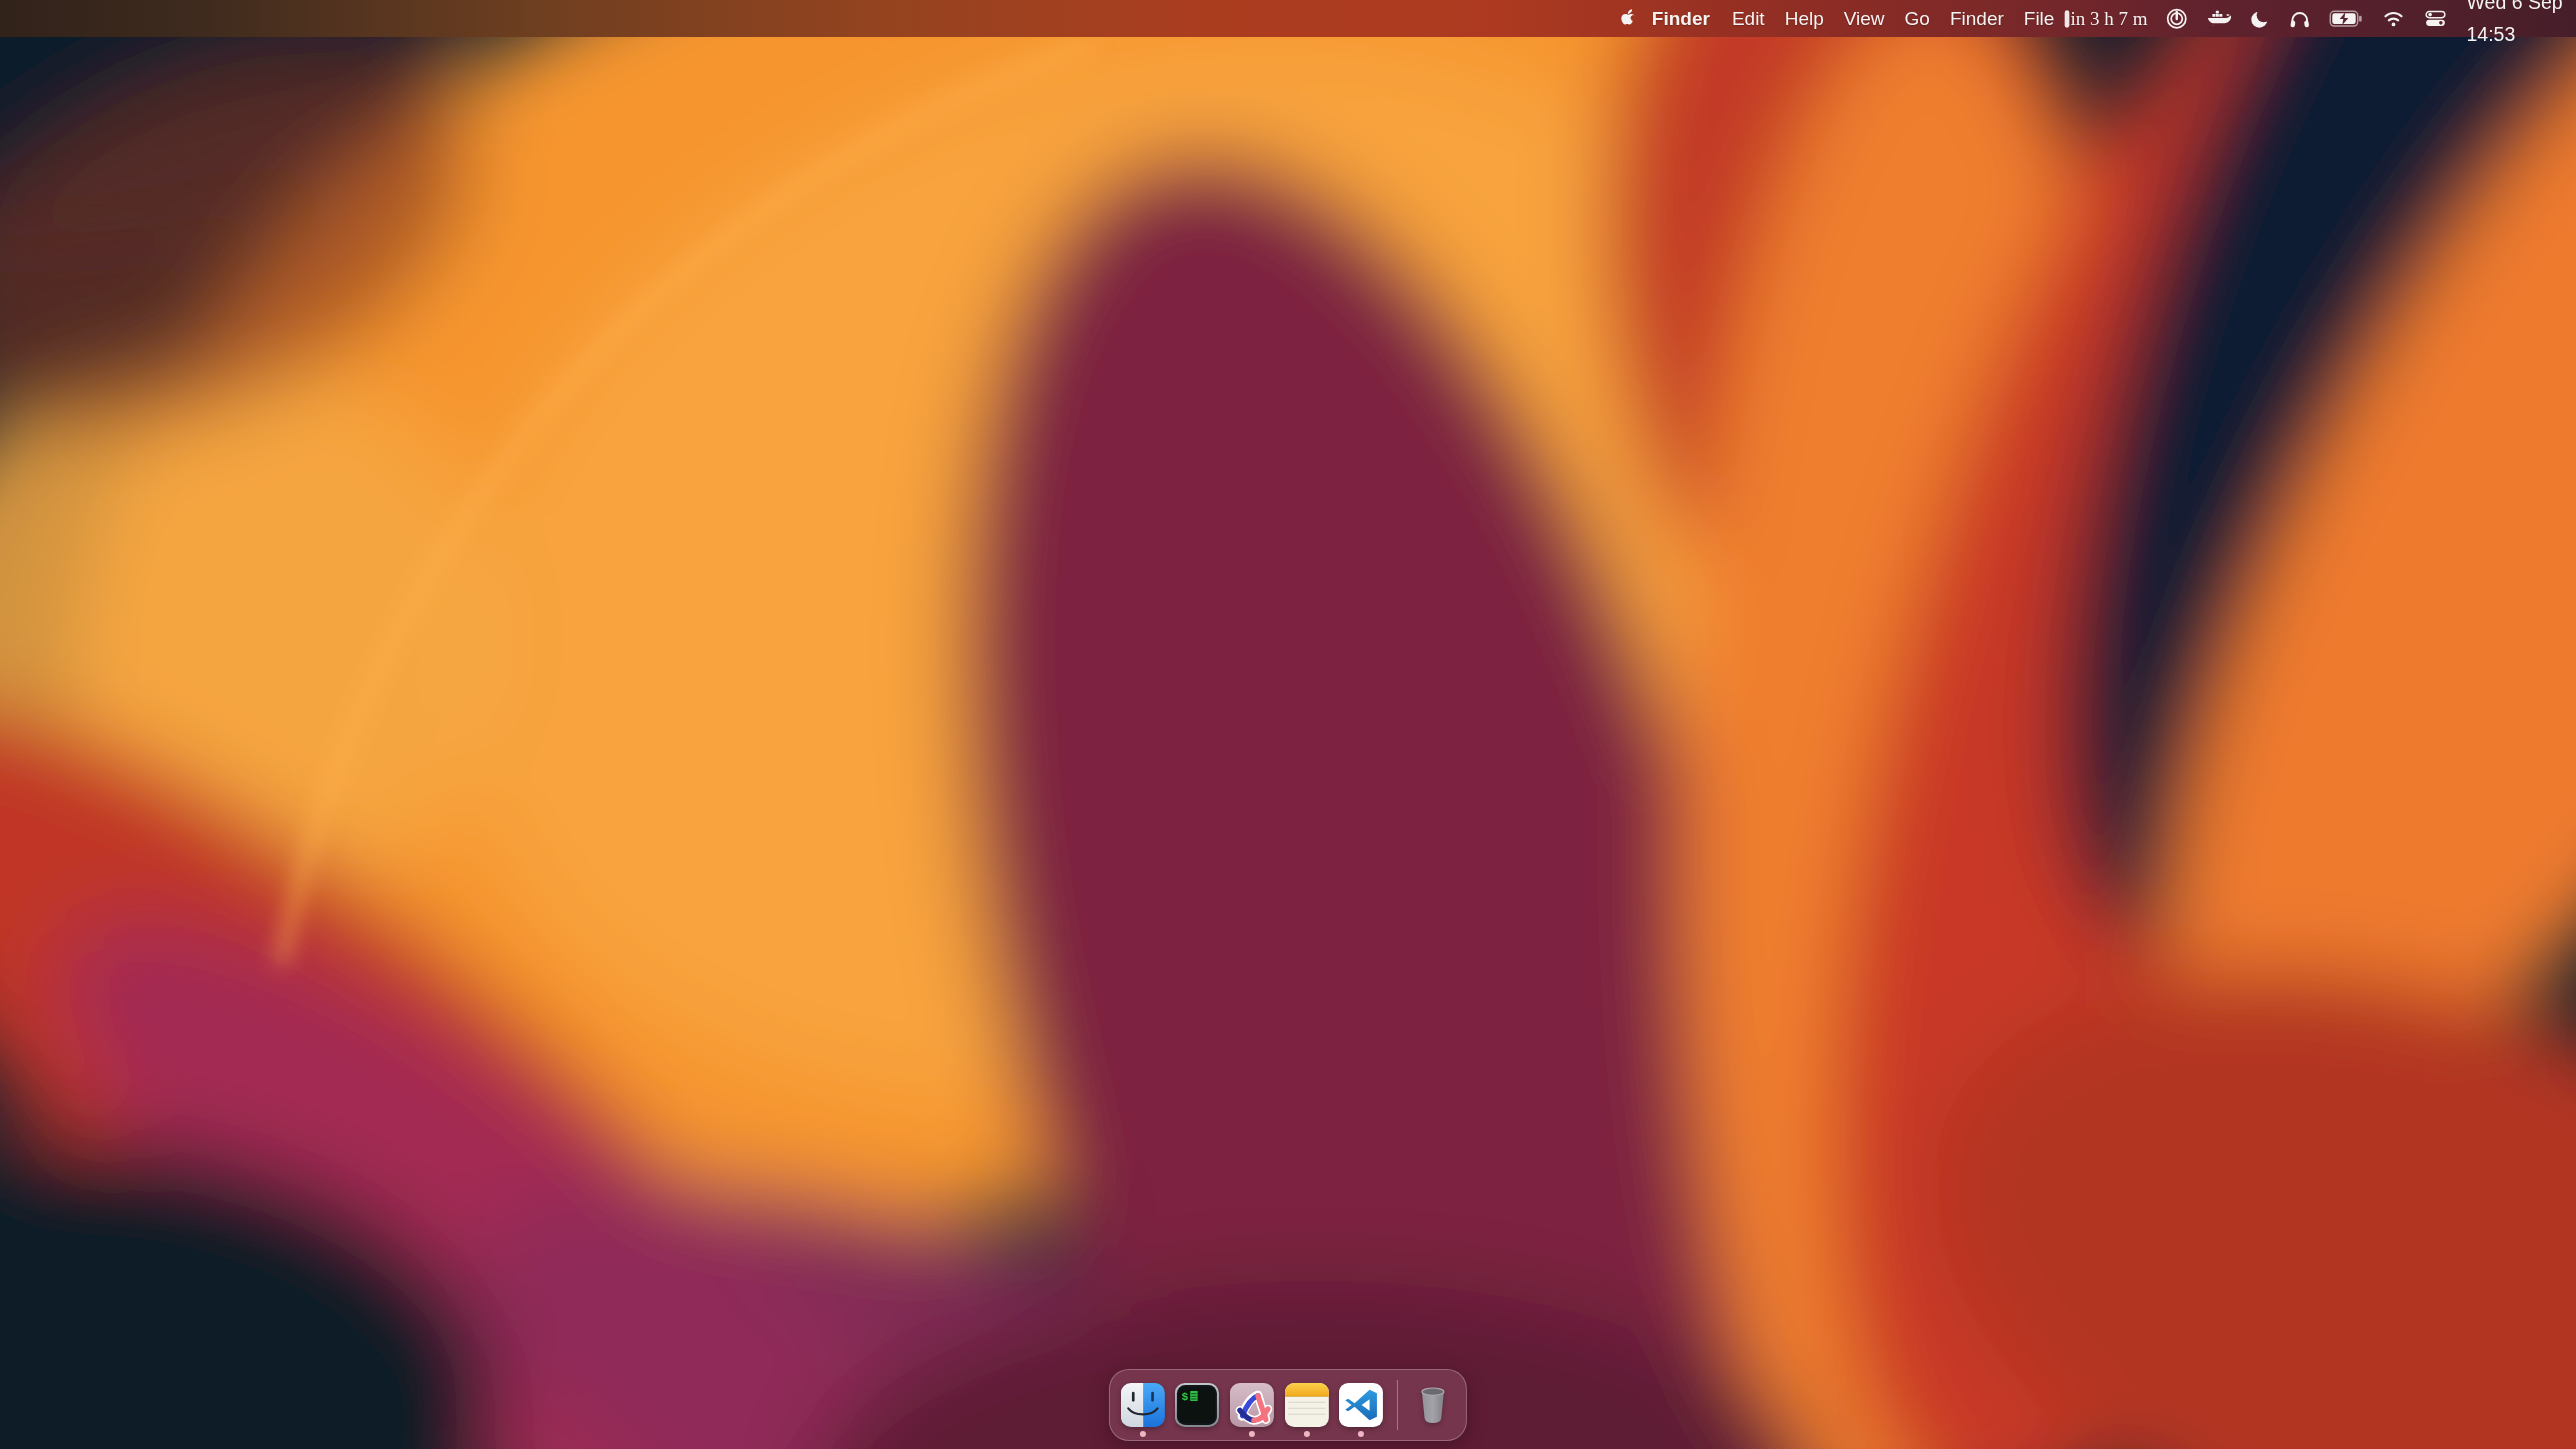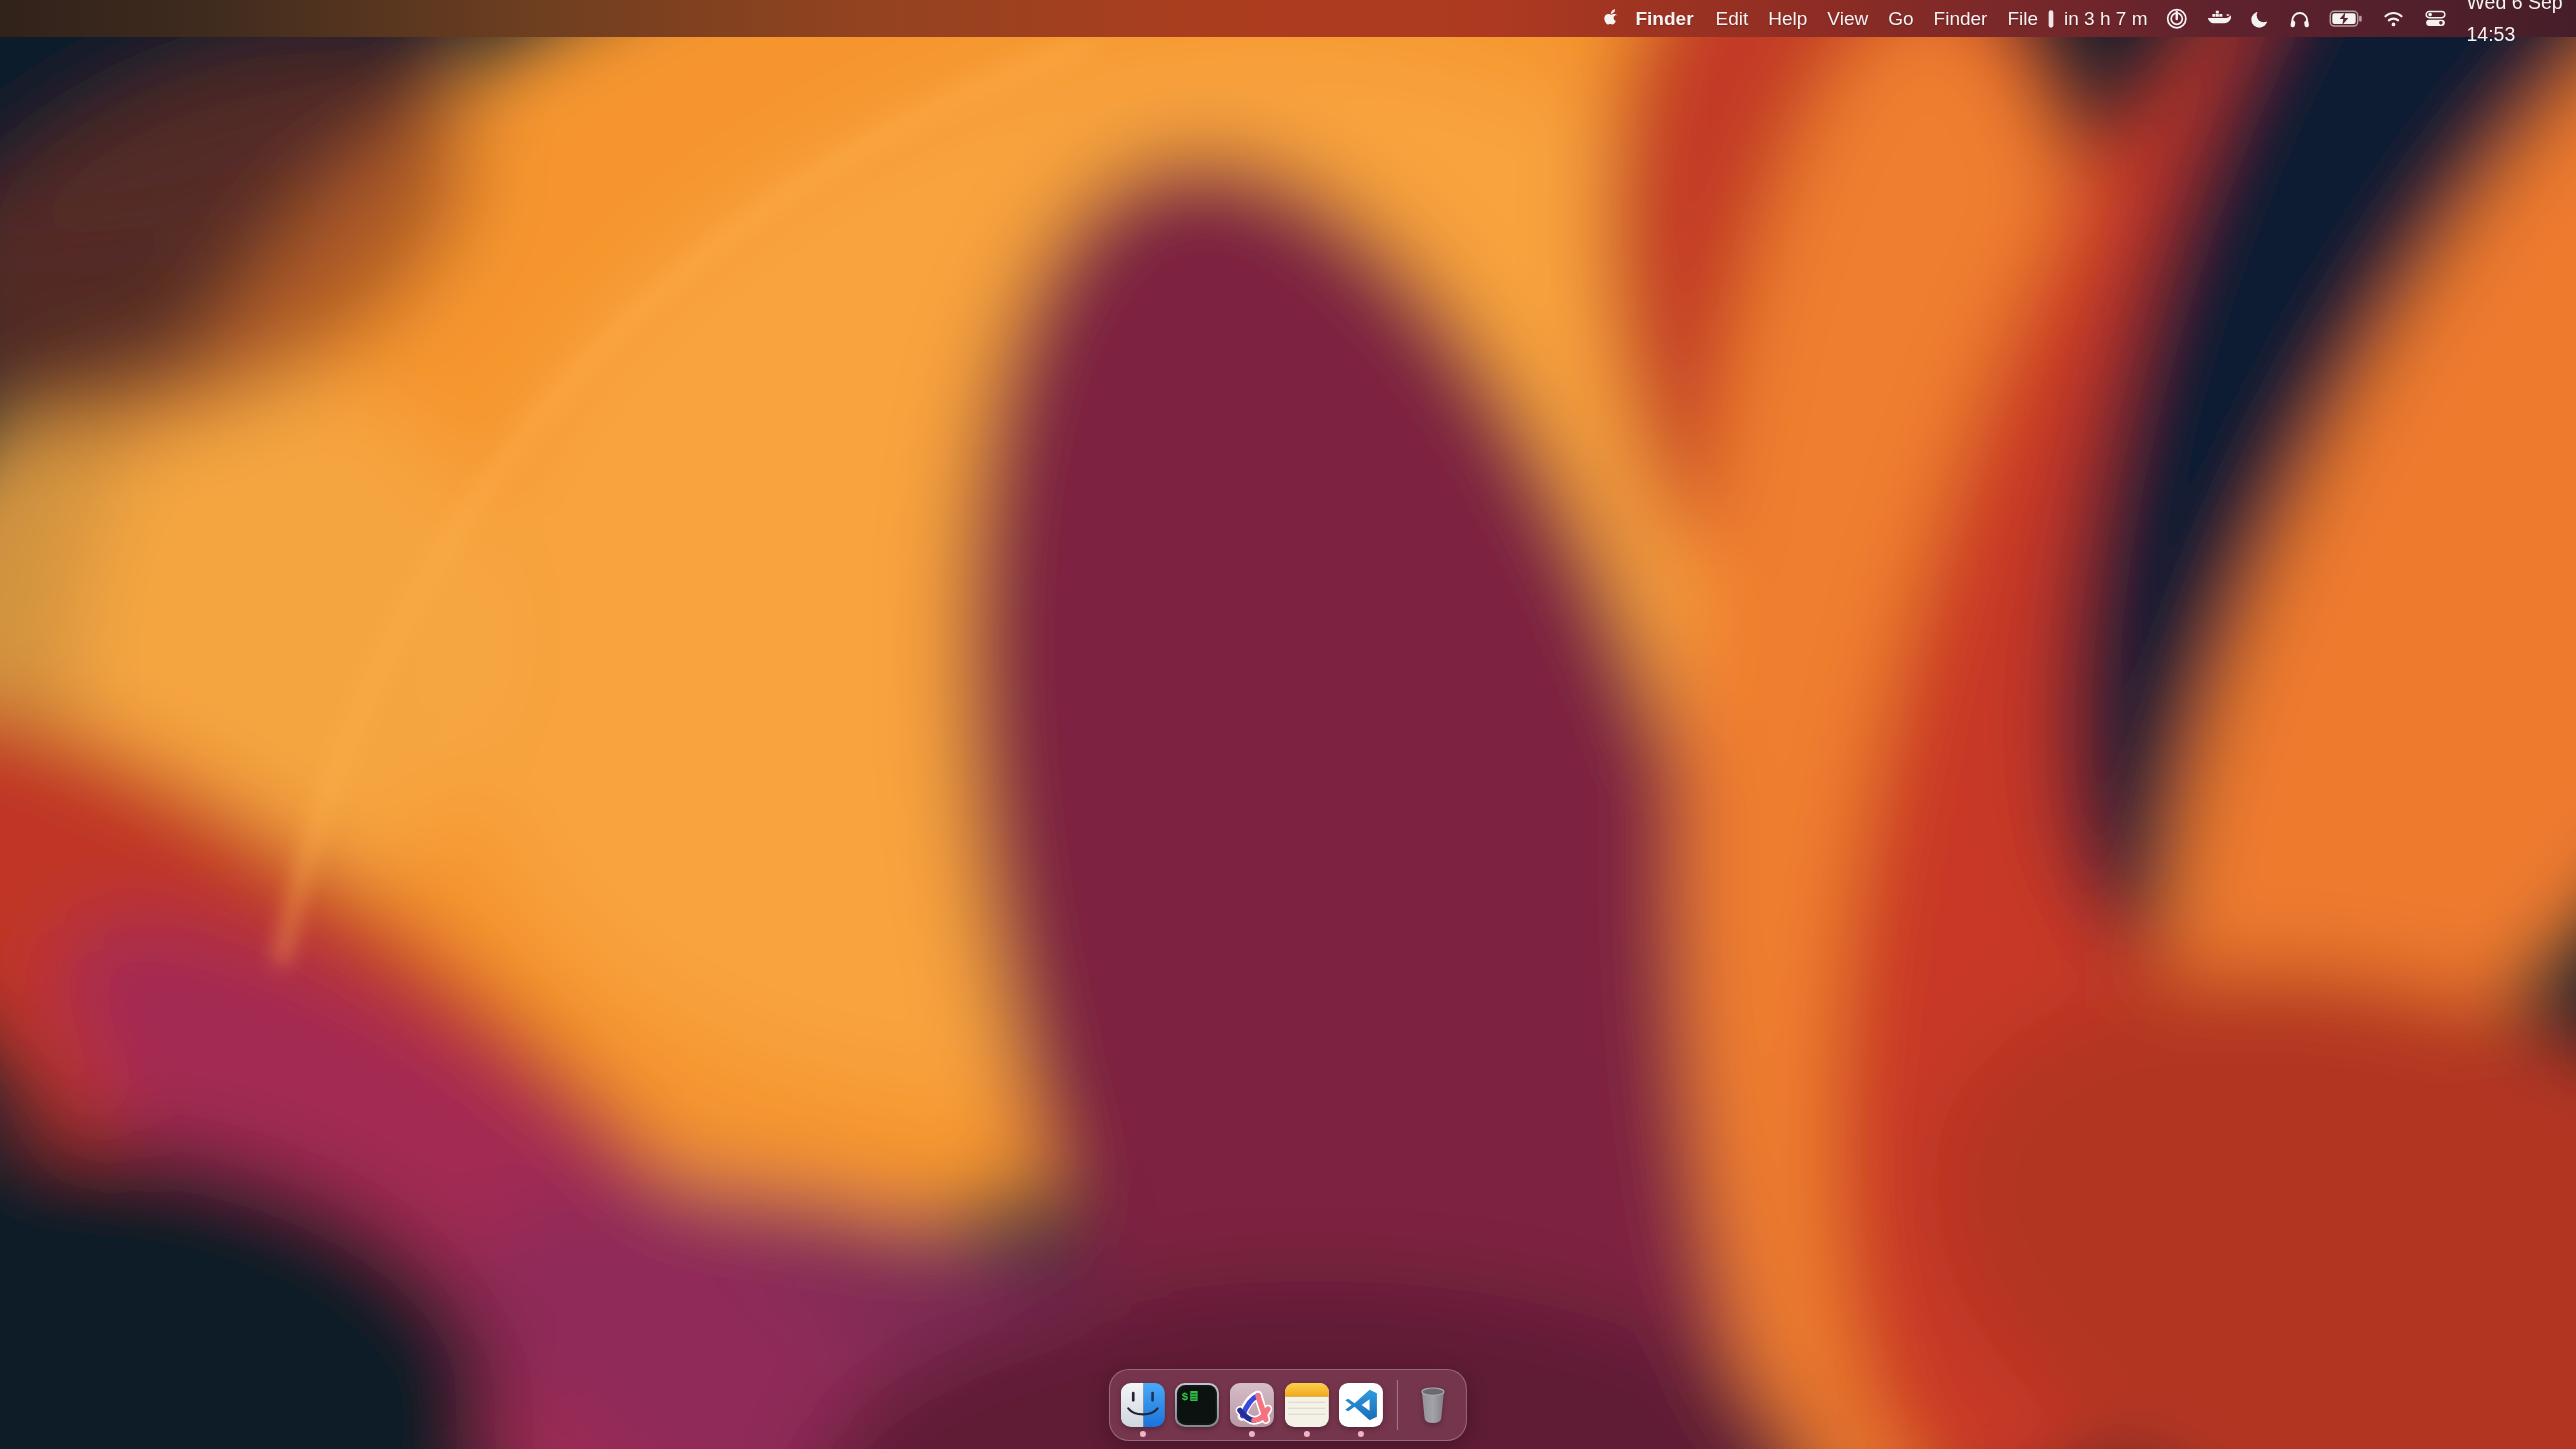"in 3 h 7 m" .status-item { font-family: none -> Liberation Serif, serif; gap: 10px -> 0 }
